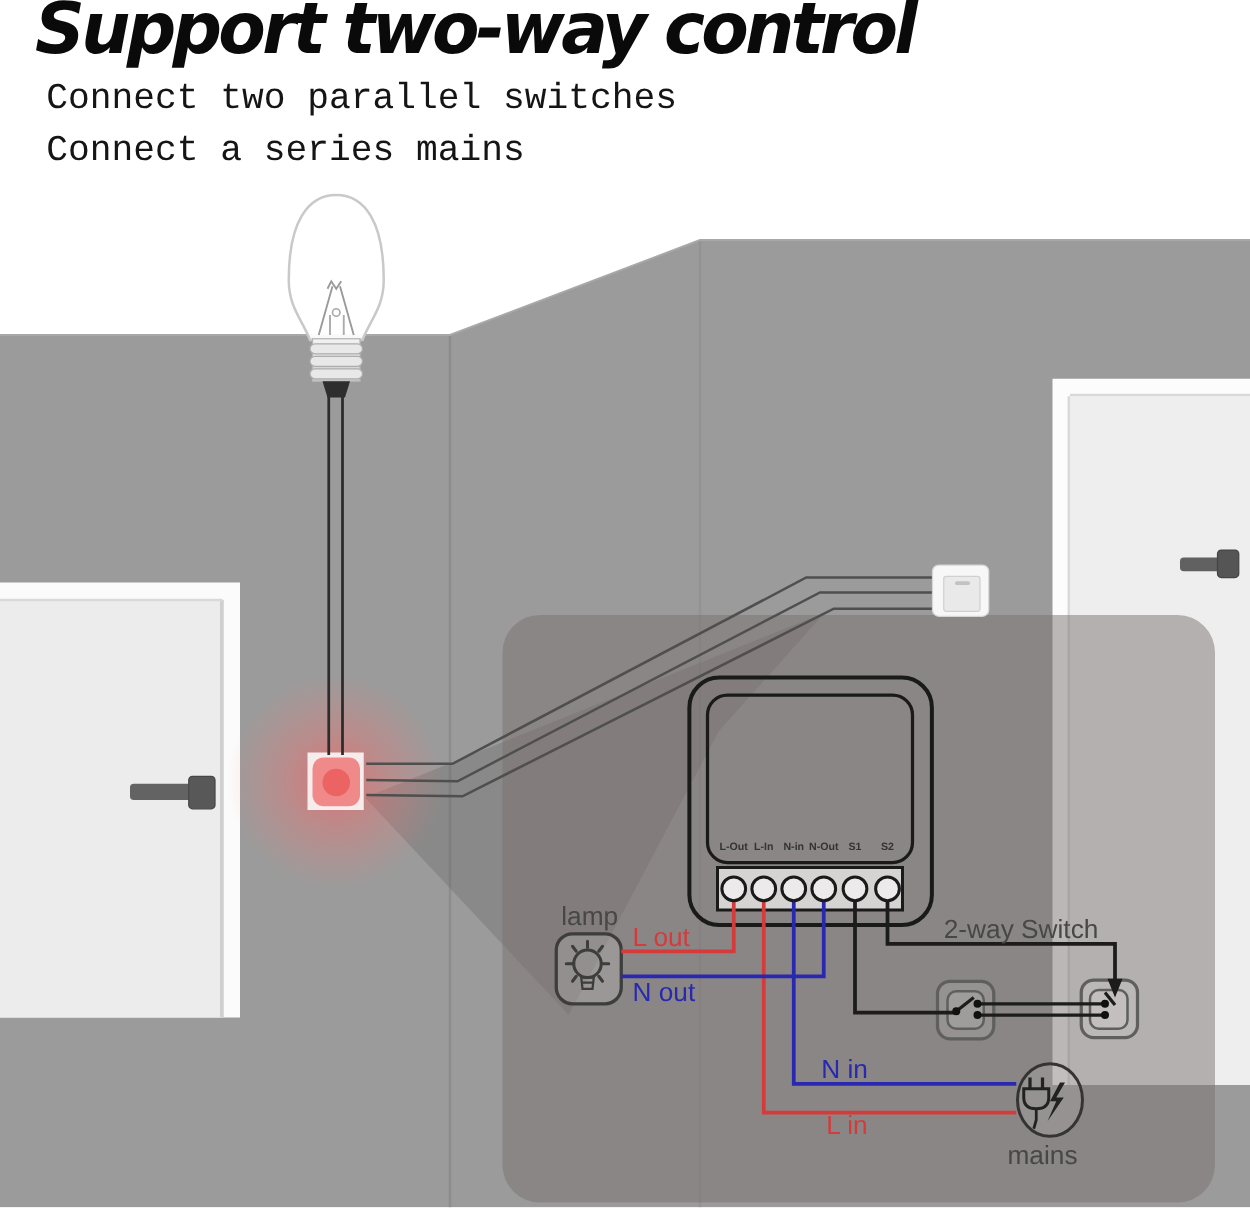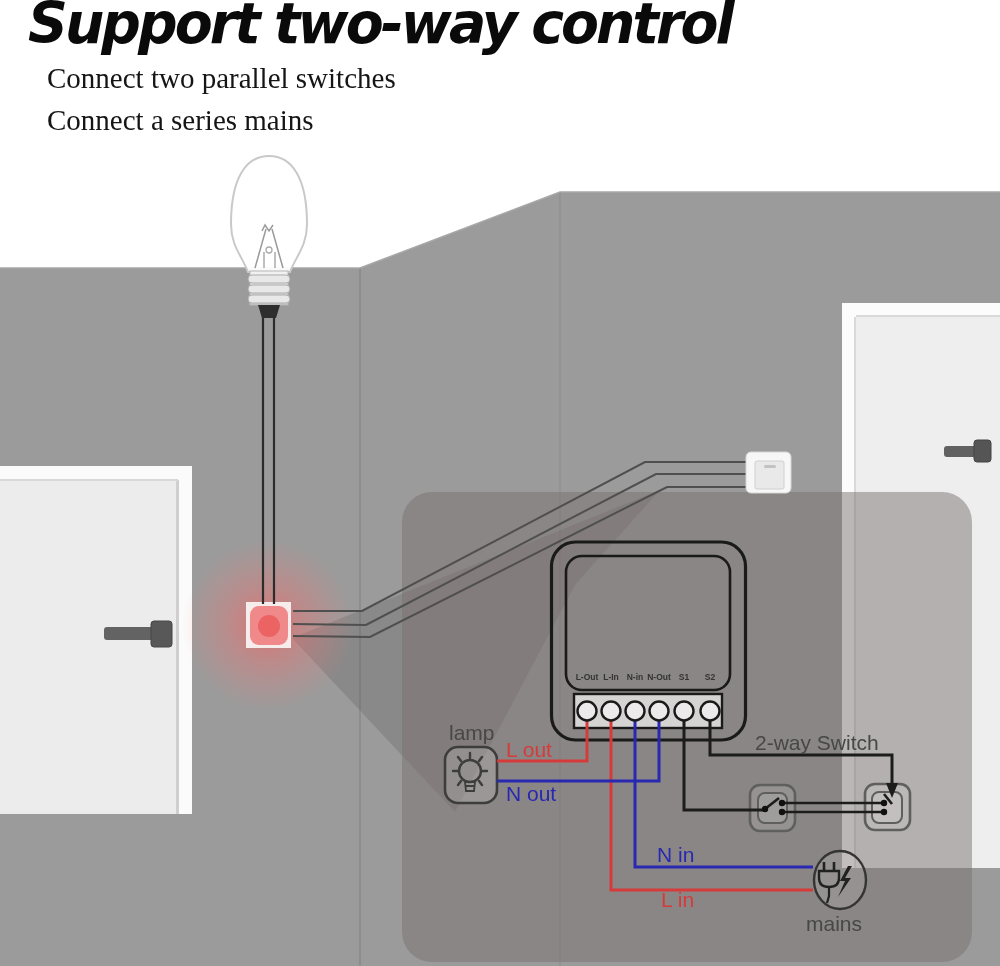"Connect two parallel switches" .sub { font-family: Liberation Serif, serif -> Liberation Mono, monospace; left: 47px -> 37px }
